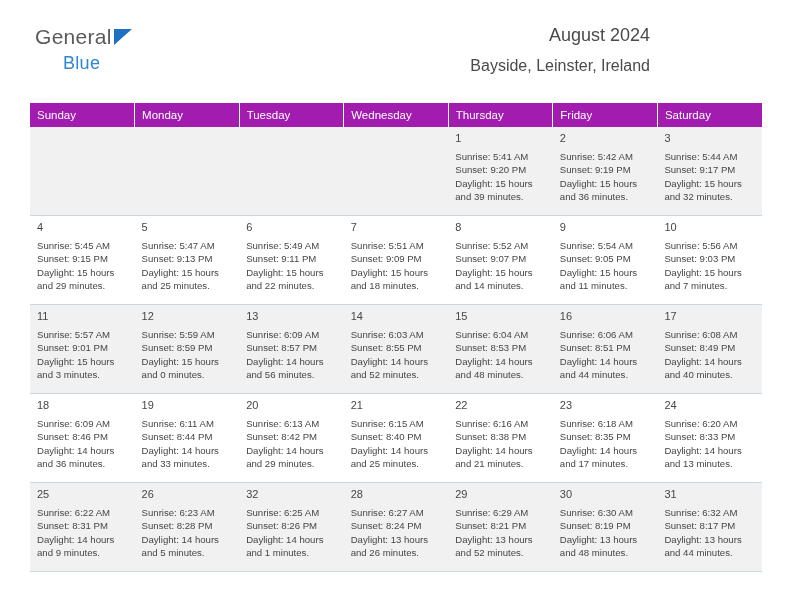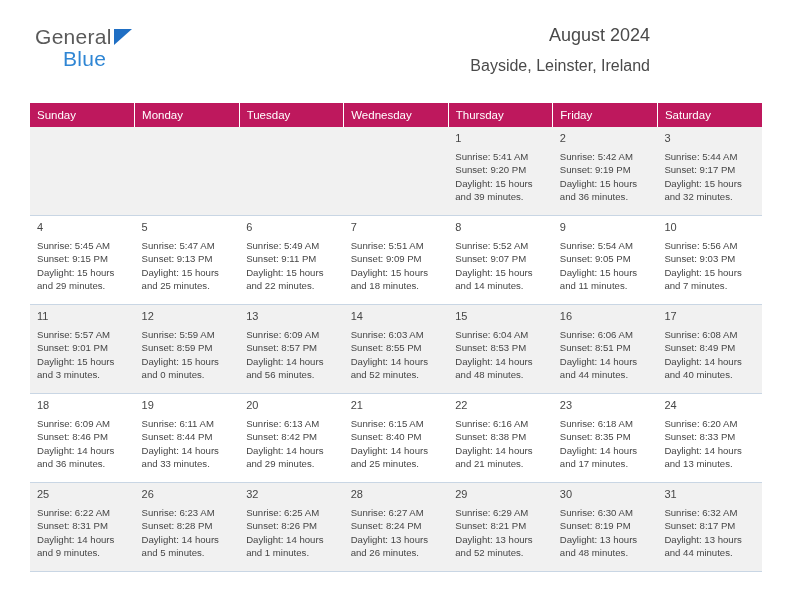"Blue" .logo-blue { font-size: 21px -> 18px; margin-top: 1px -> 7px }
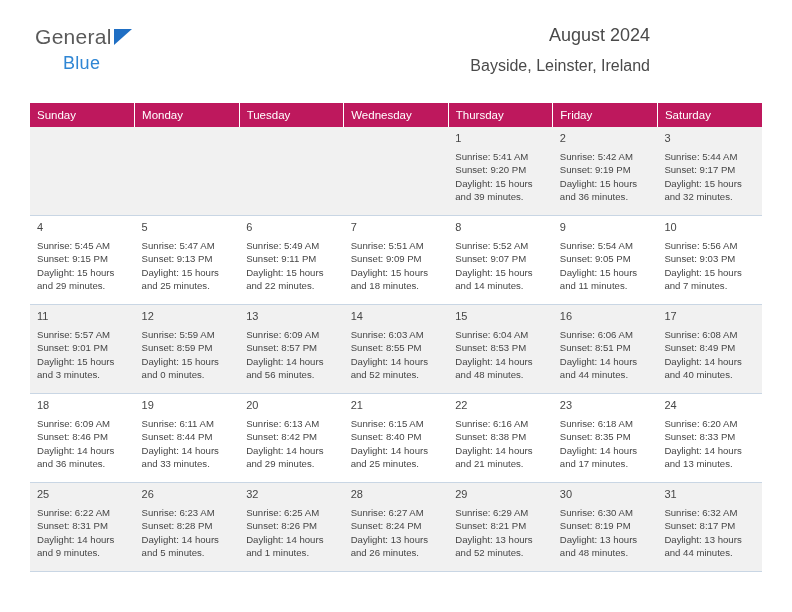"Sunday" table.calendar th { background: #be185d -> #a21caf }
